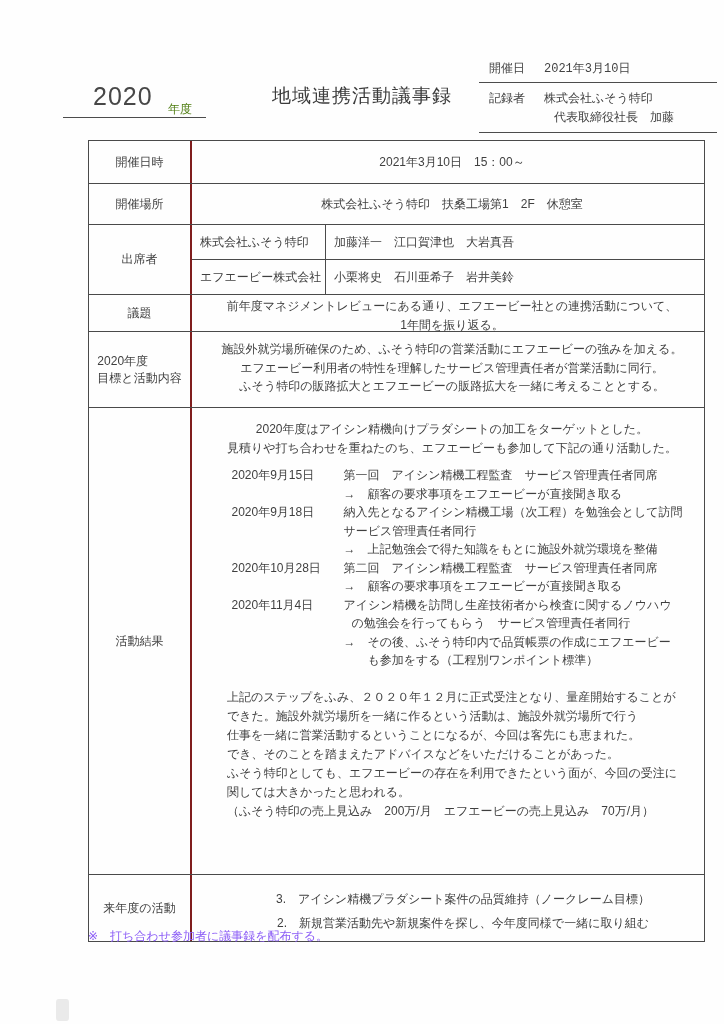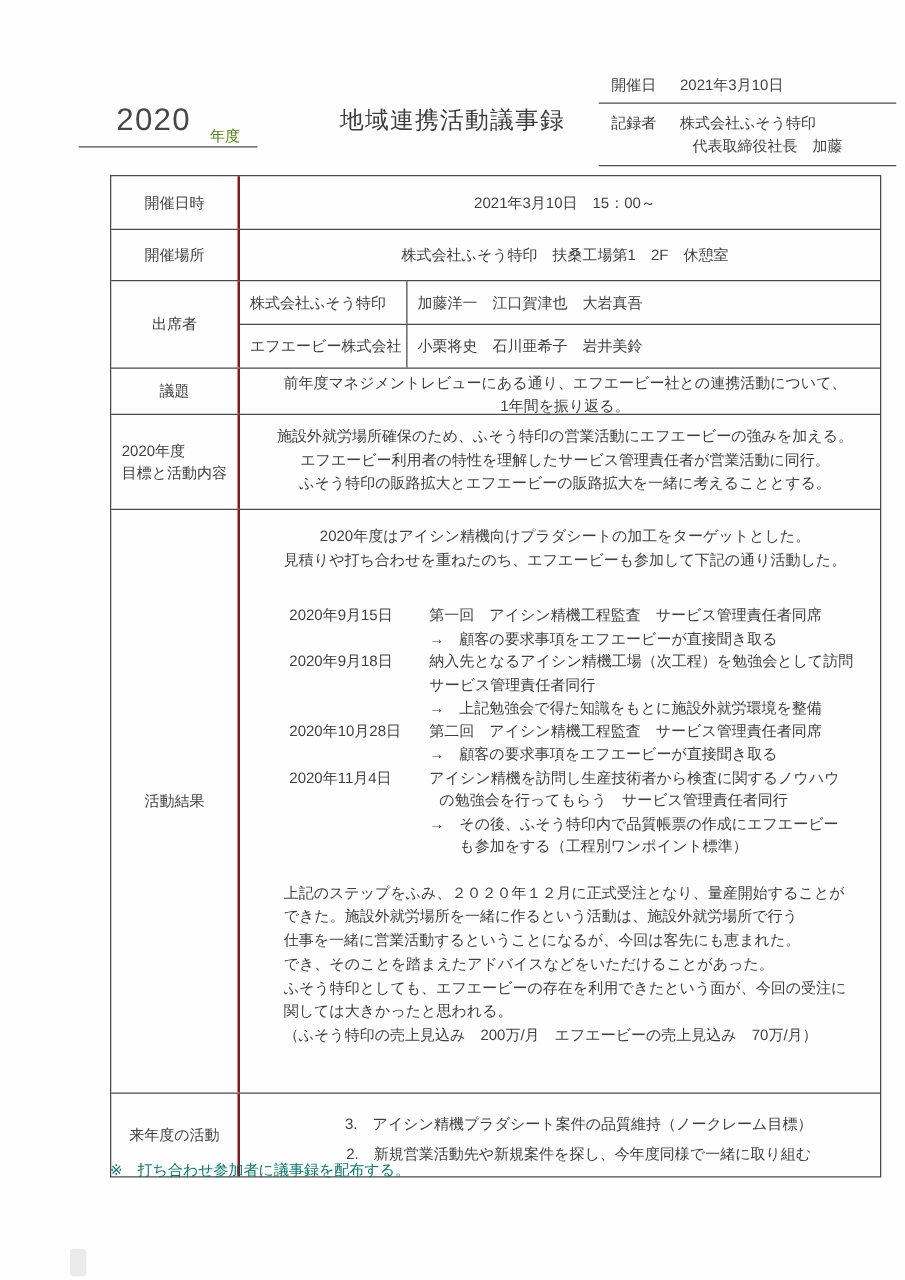"開催日 2021年3月10日" .hr-line1 { font-family: none -> Liberation Mono, monospace }
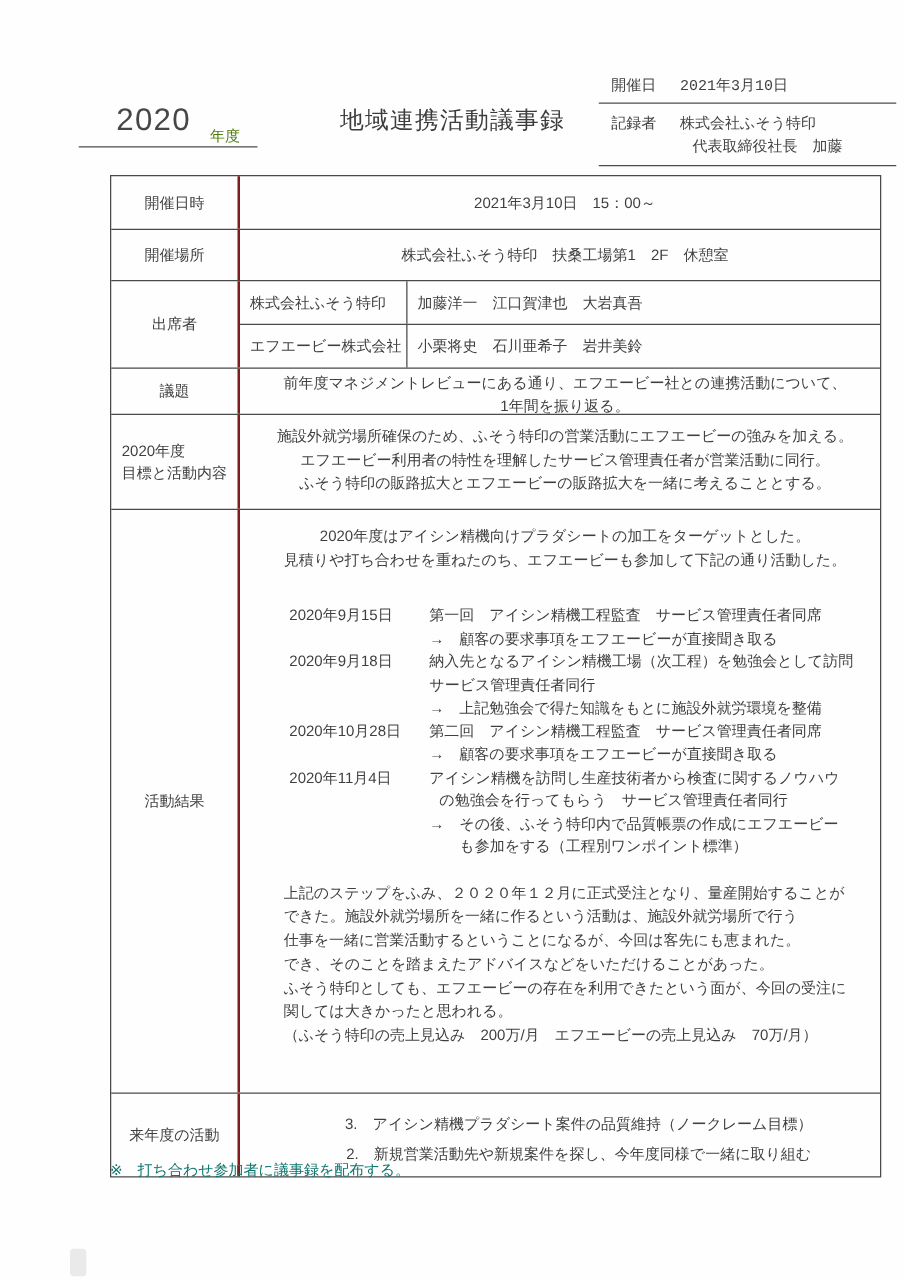"2020年9月15日" .timeline { margin-top: 26px -> 9px }
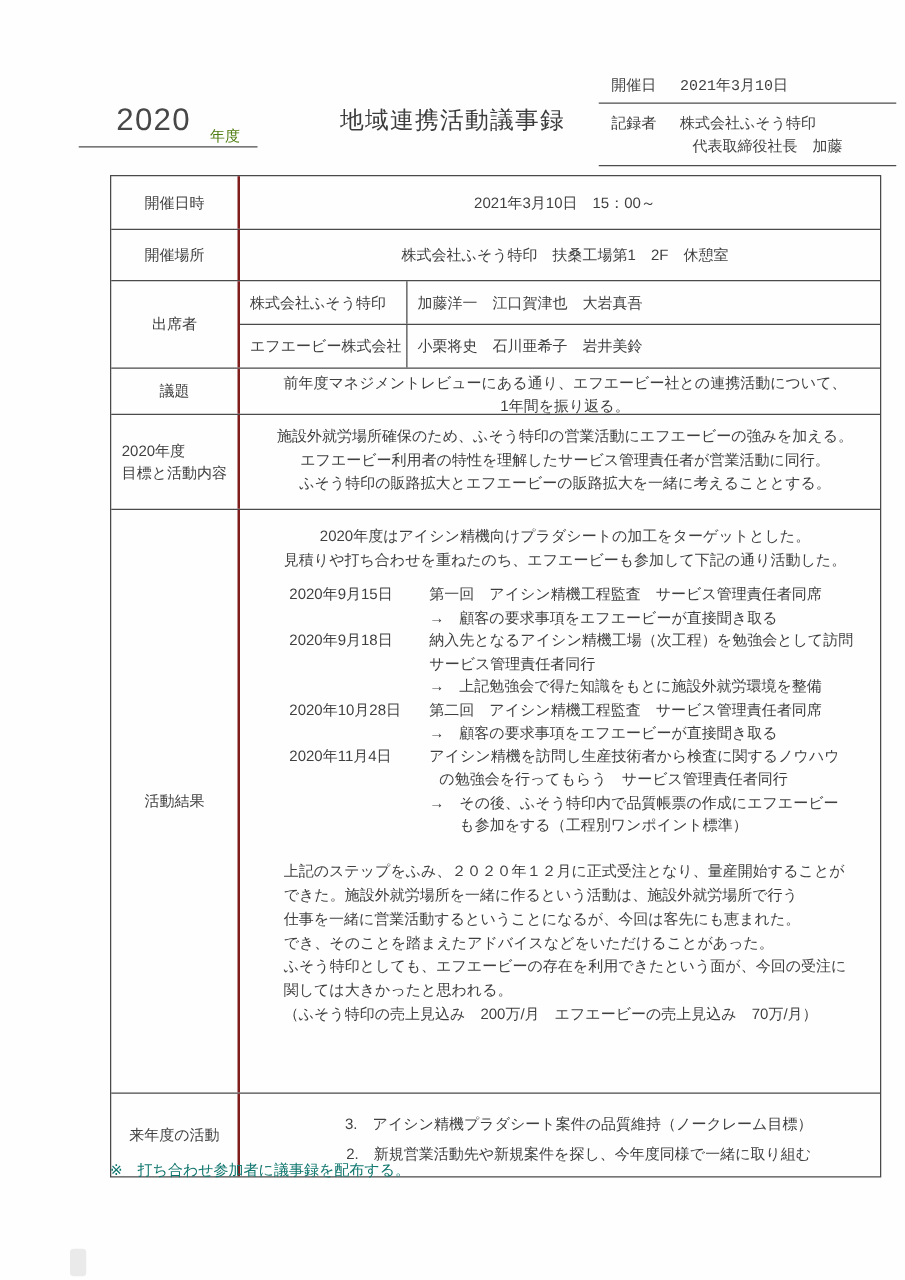"※ 打ち合わせ参加者に議事録を配布する。" .footnote { color: #0f766e -> #8b5cf6 }
